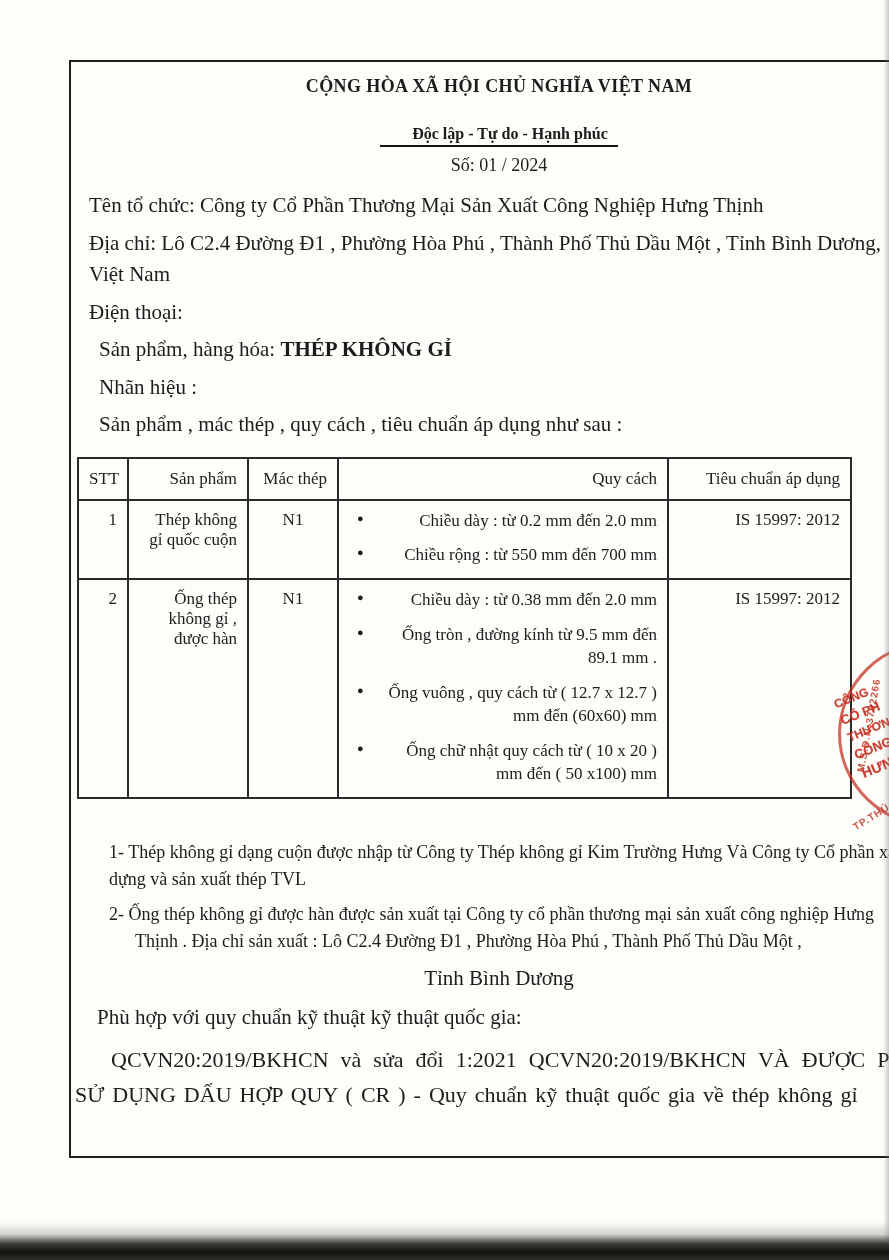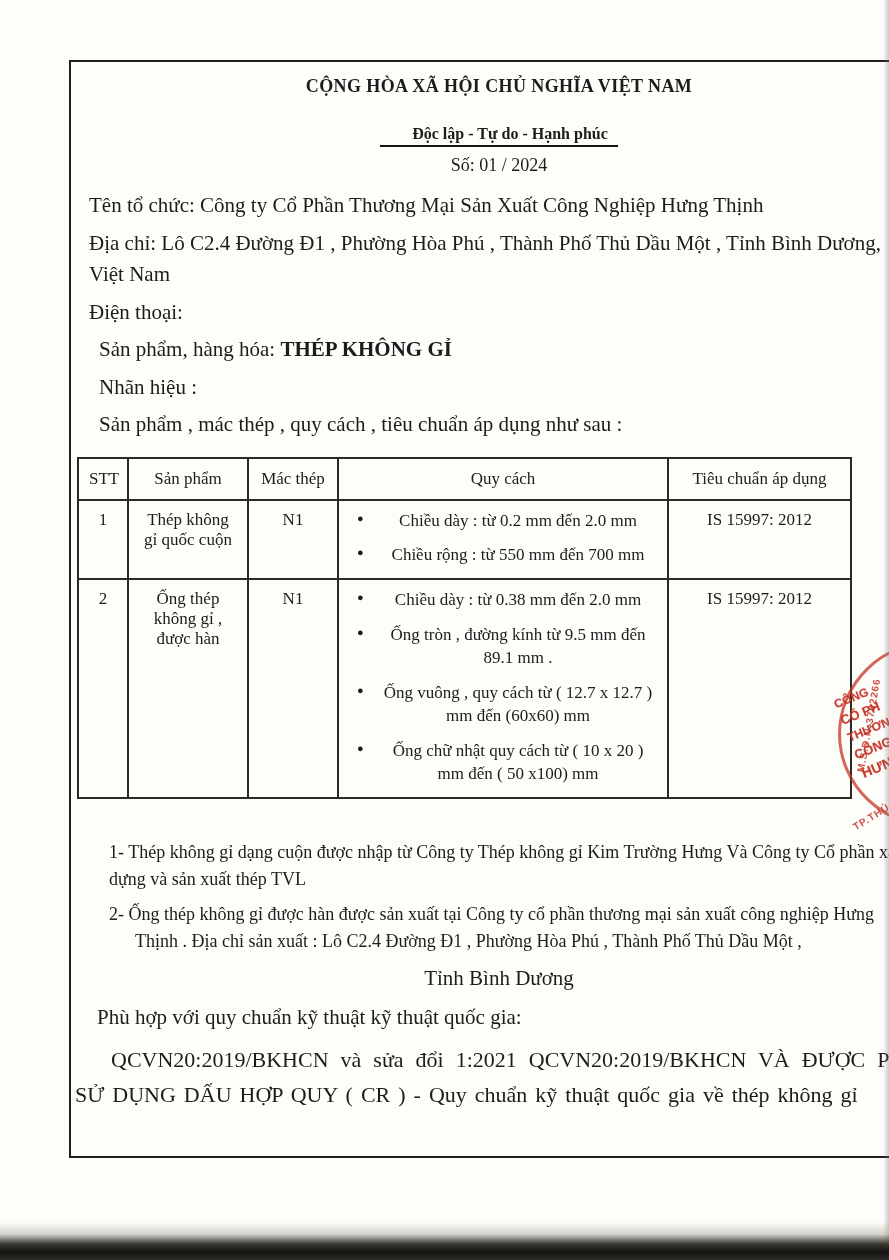"Sản phẩm" .spec-table th, .spec-table td { text-align: center -> right }
